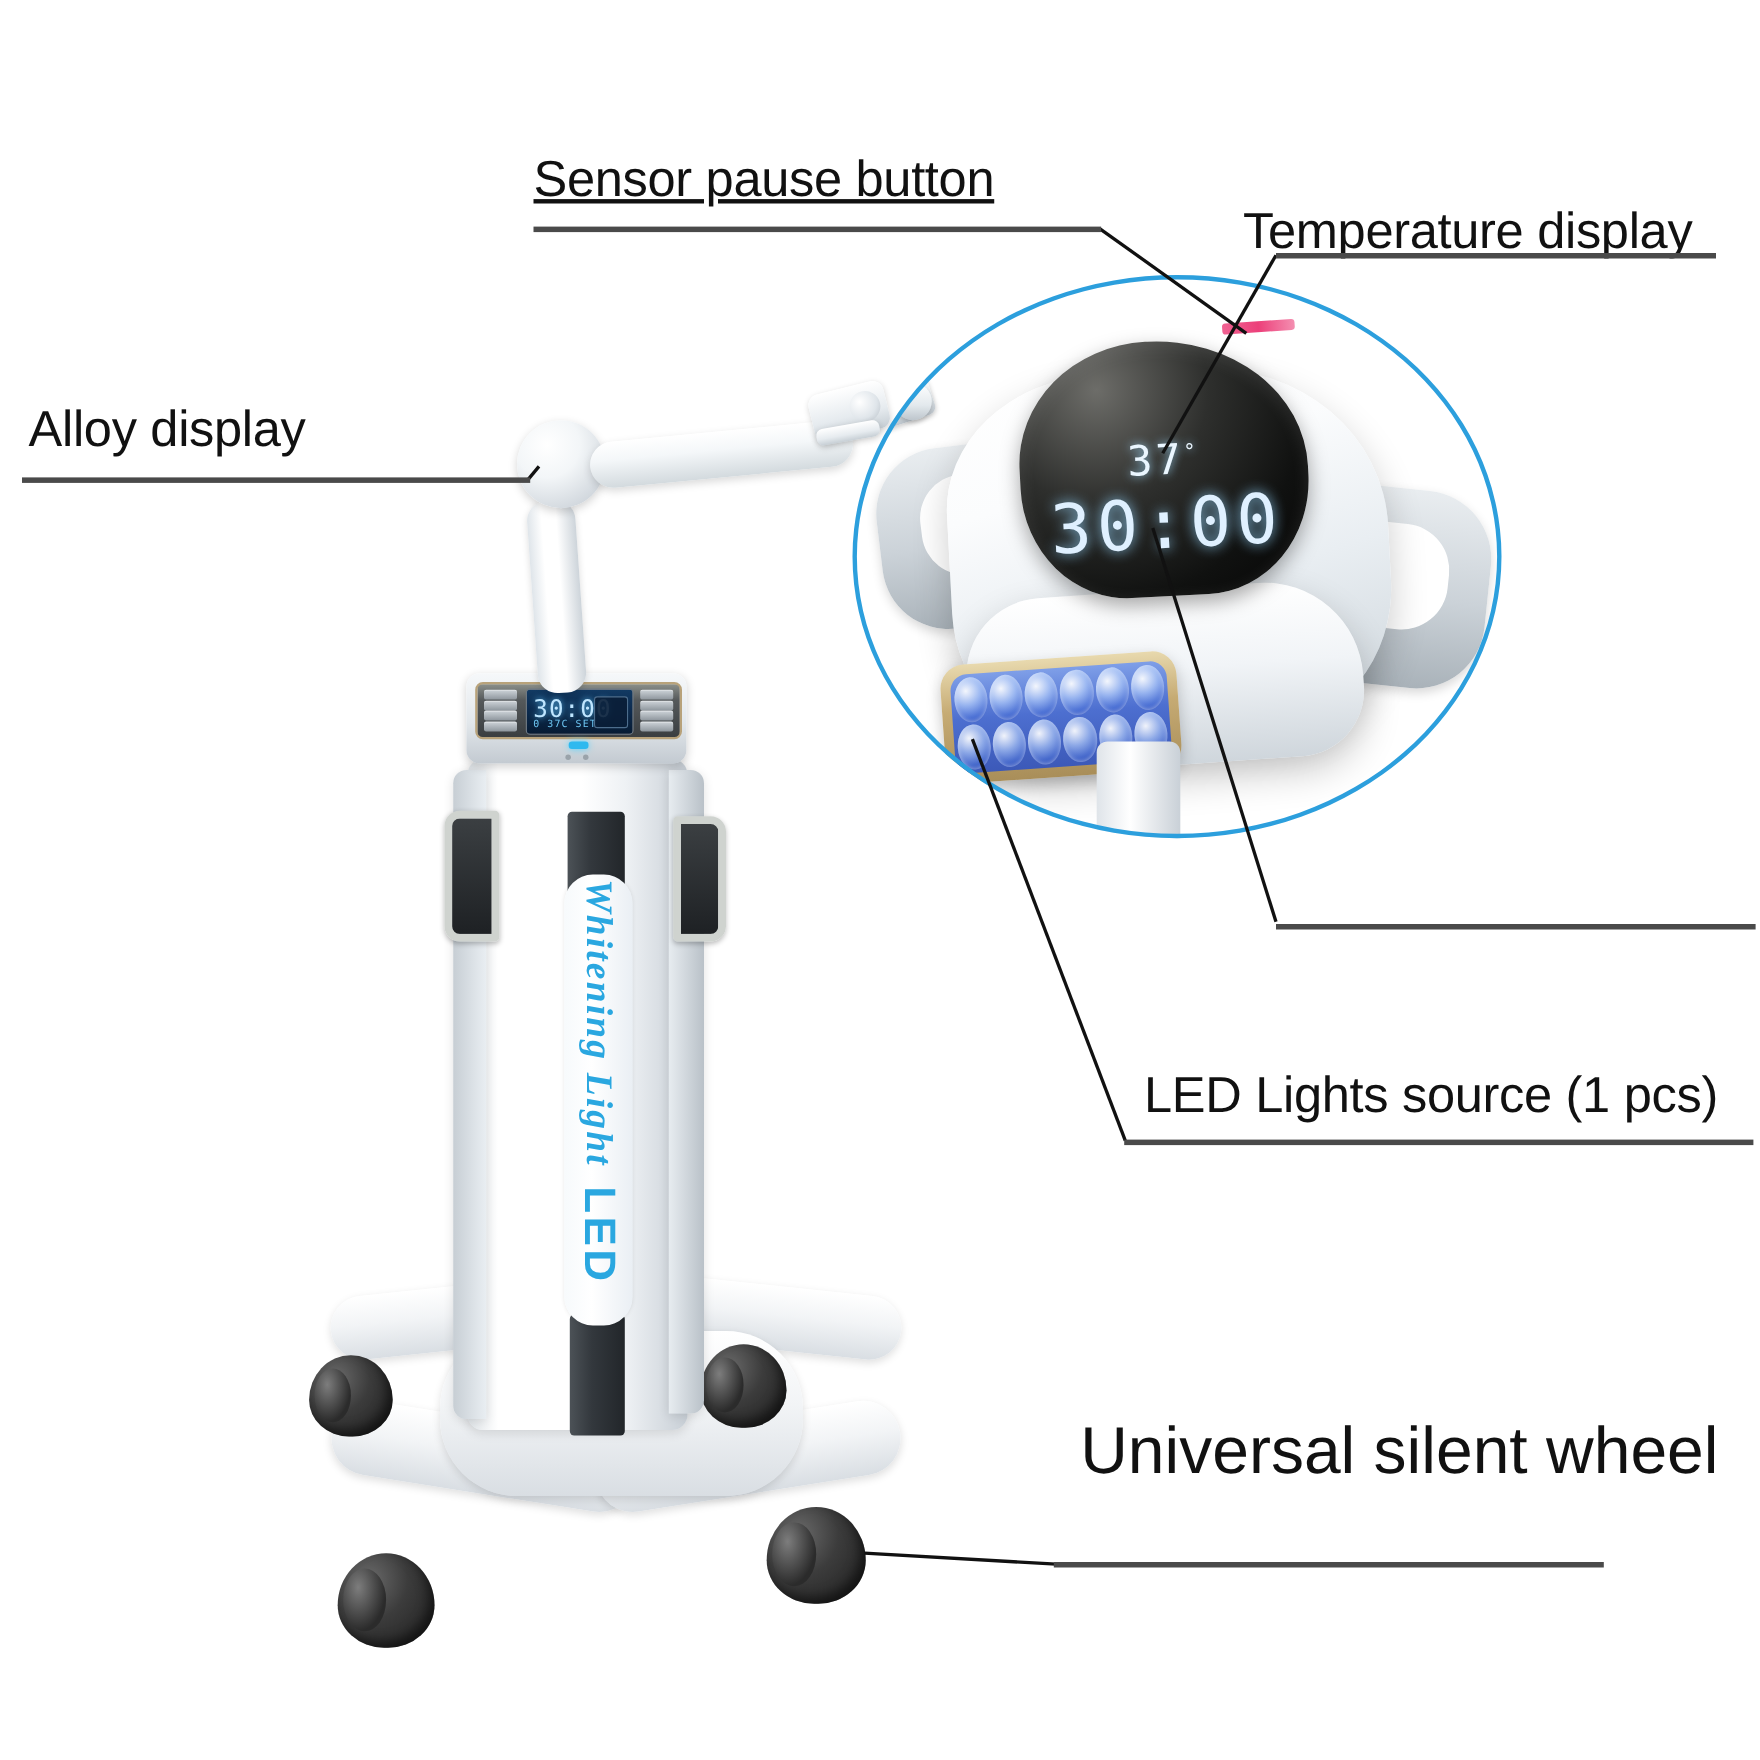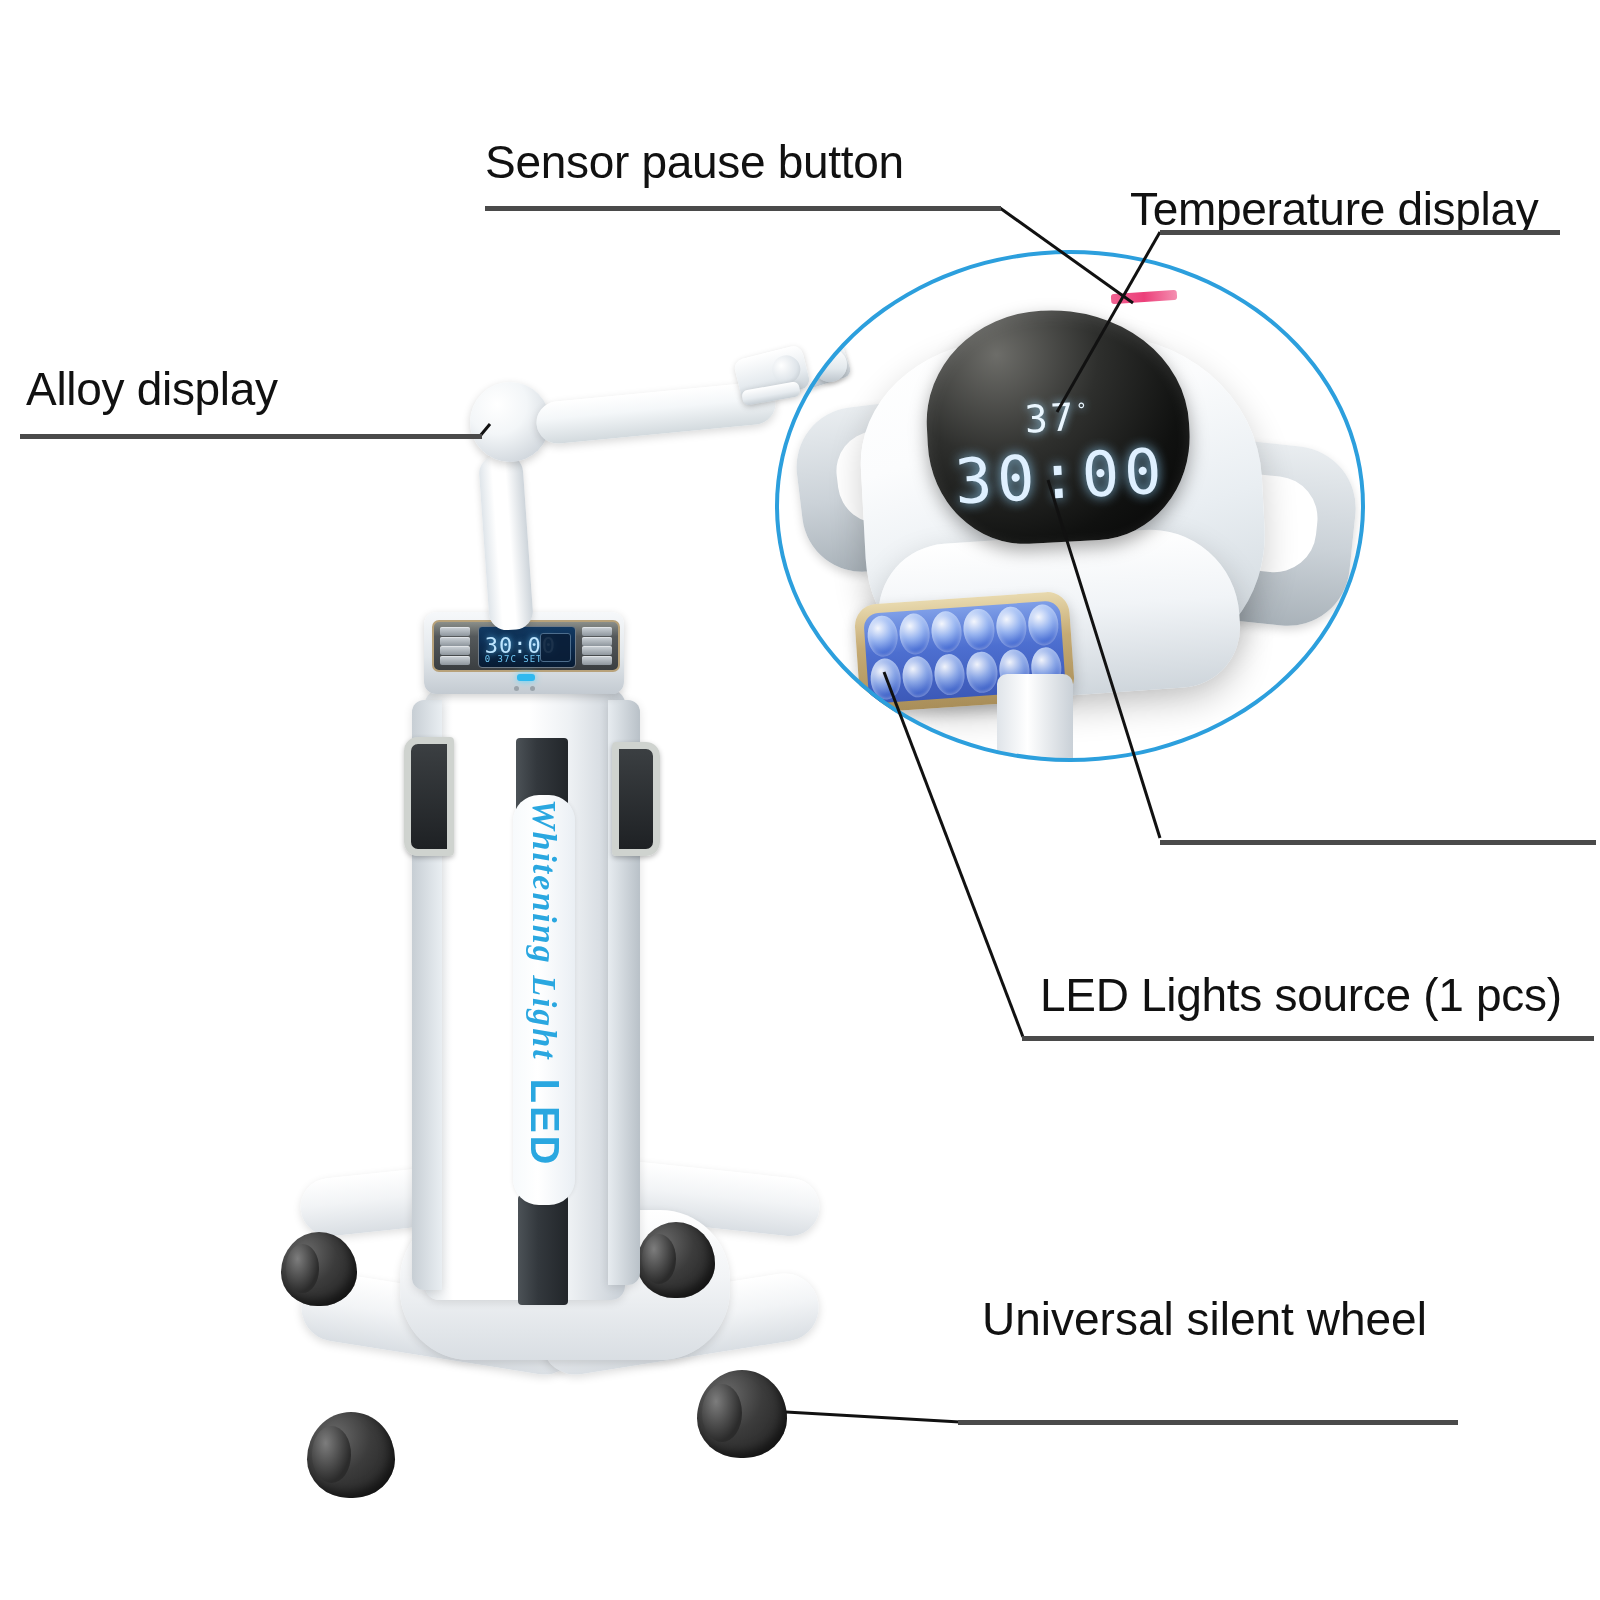"Sensor pause button" div.callout { text-decoration: none -> underline }
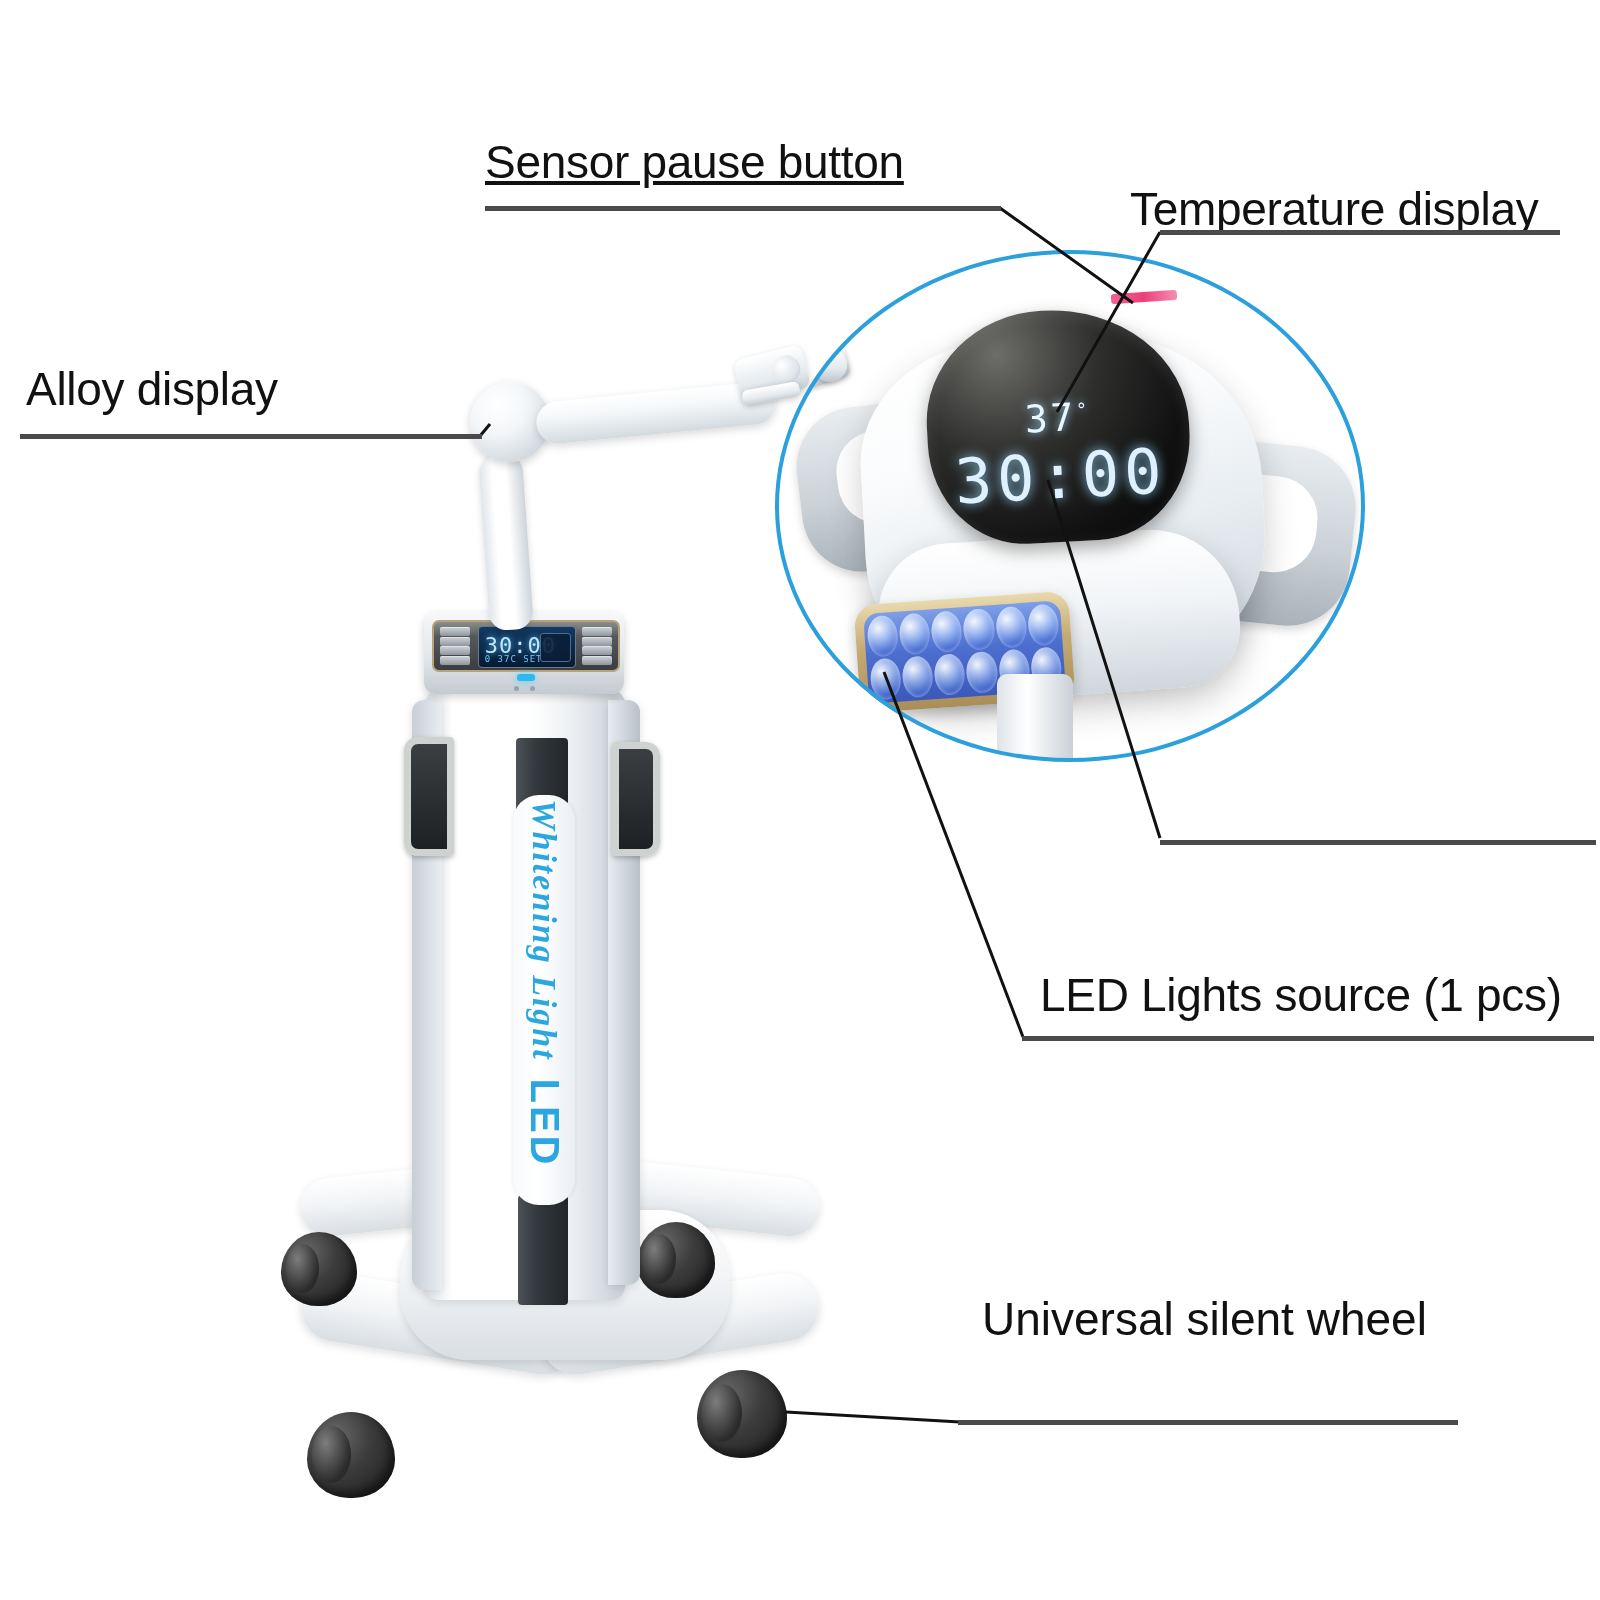"Universal silent wheel" .callout.l2 { font-size: 46px -> 60px }
